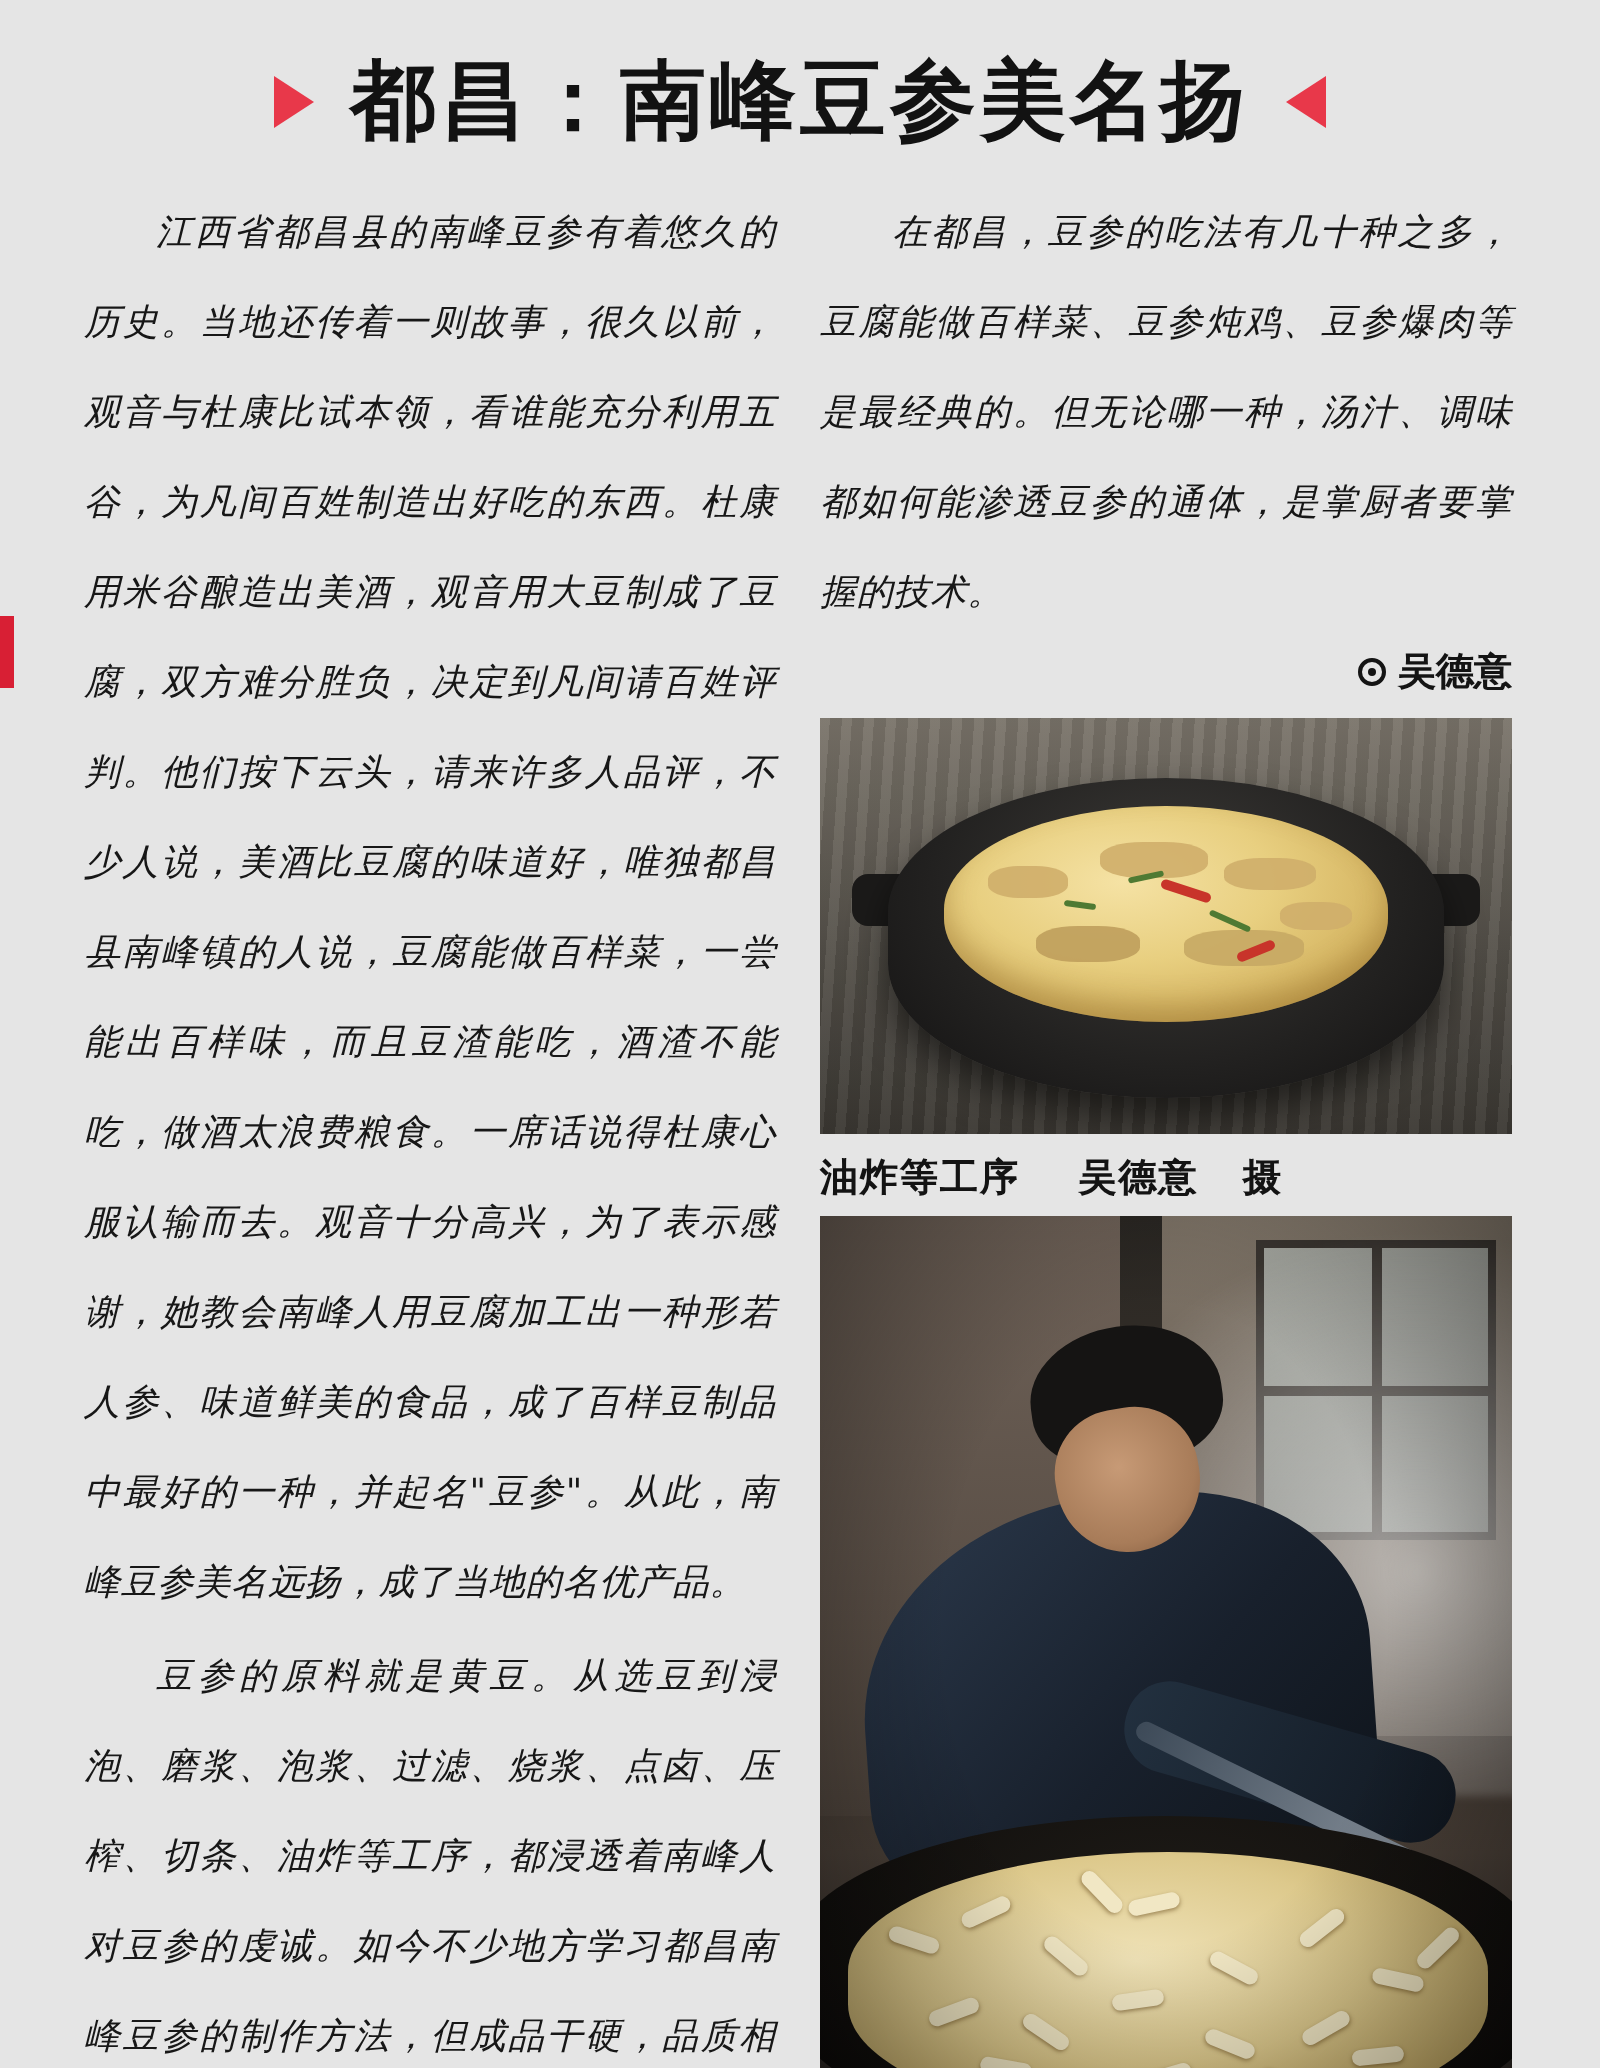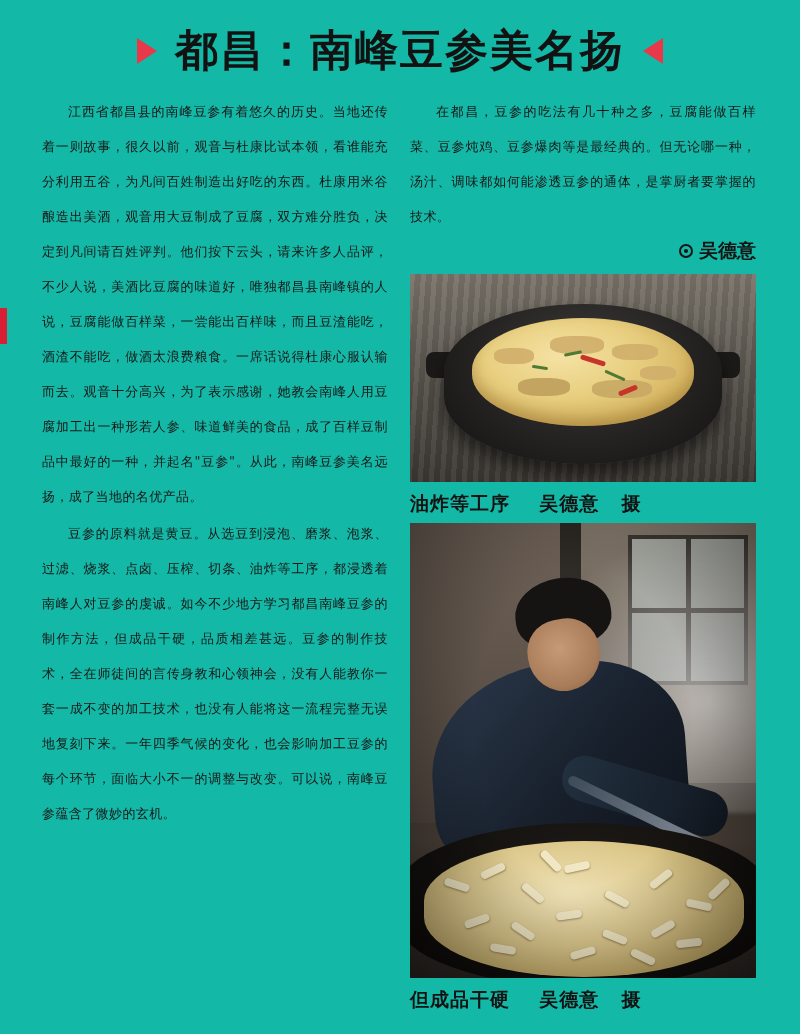"都昌：南峰豆参美名扬" .page { background: #14b8a6 -> #e5e5e5 }
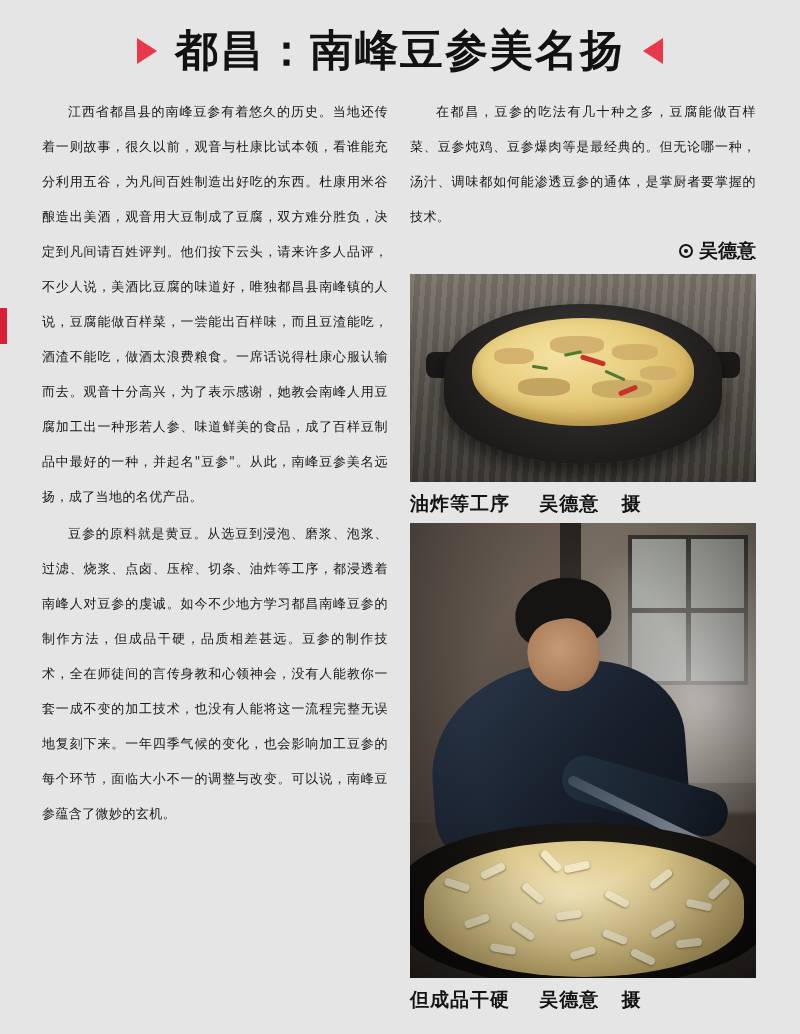"江西省都昌县的南峰豆参有着悠久的历史。当地还传着一则故事，很久以前，观音与杜康比" .para { font-size: 13px -> 18px; font-style: none -> italic; line-height: 35px -> 45px }
